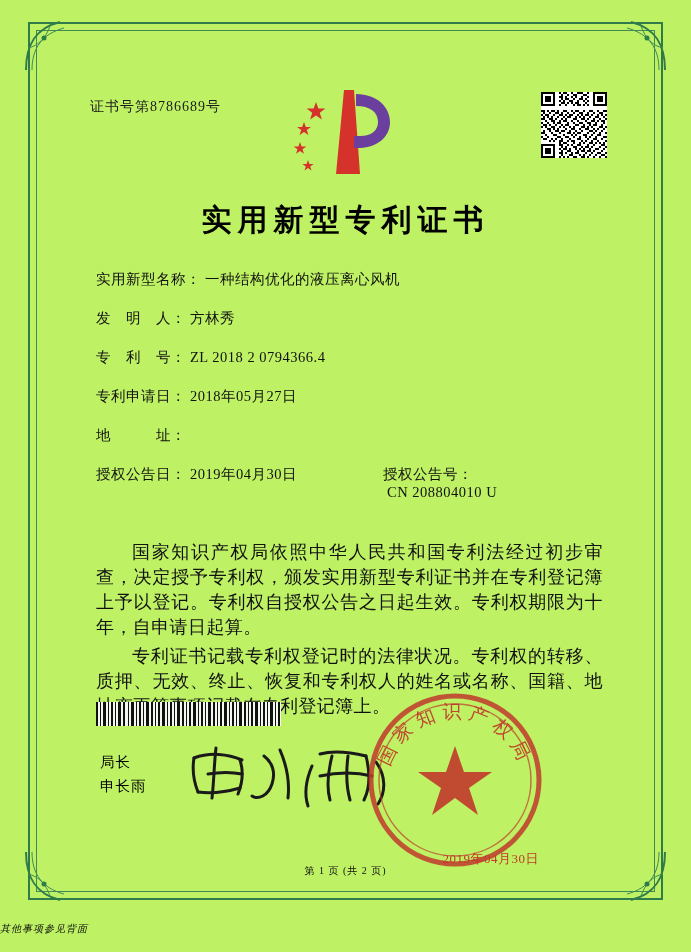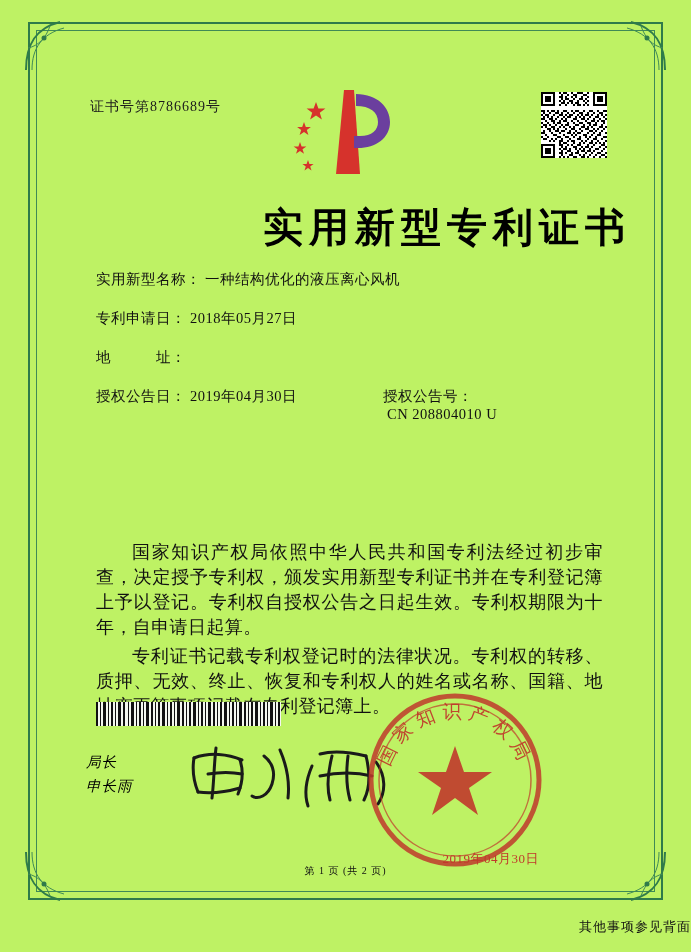"实用新型专利证书" .title { font-size: 40px -> 30px; text-align: right -> center }
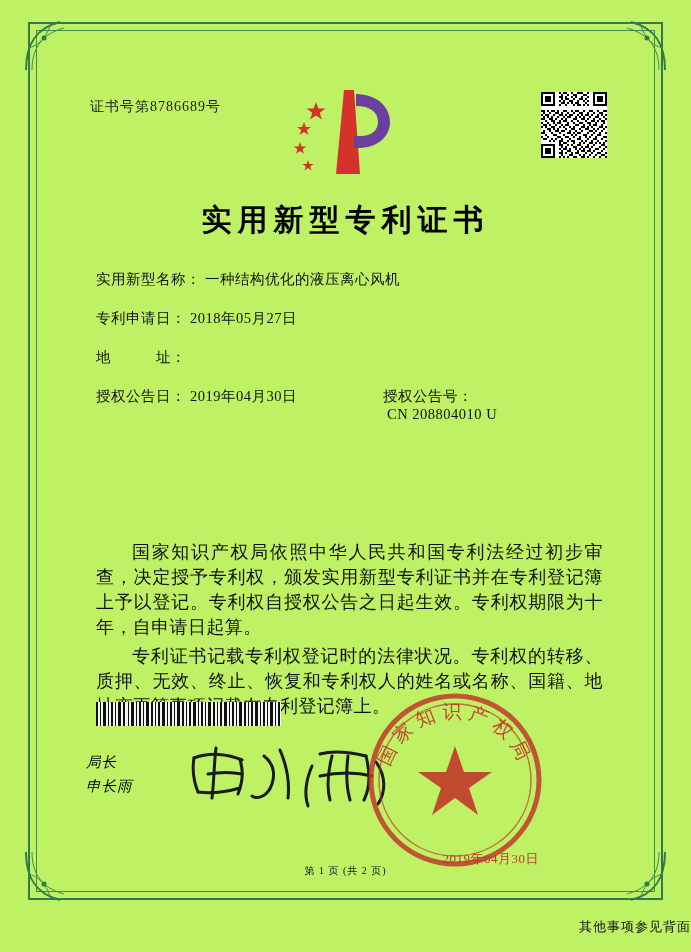"发 明 人：" div.field-row { html: none -> <div> <span>发 明 人：</span> <span>方林秀</span> </div> }
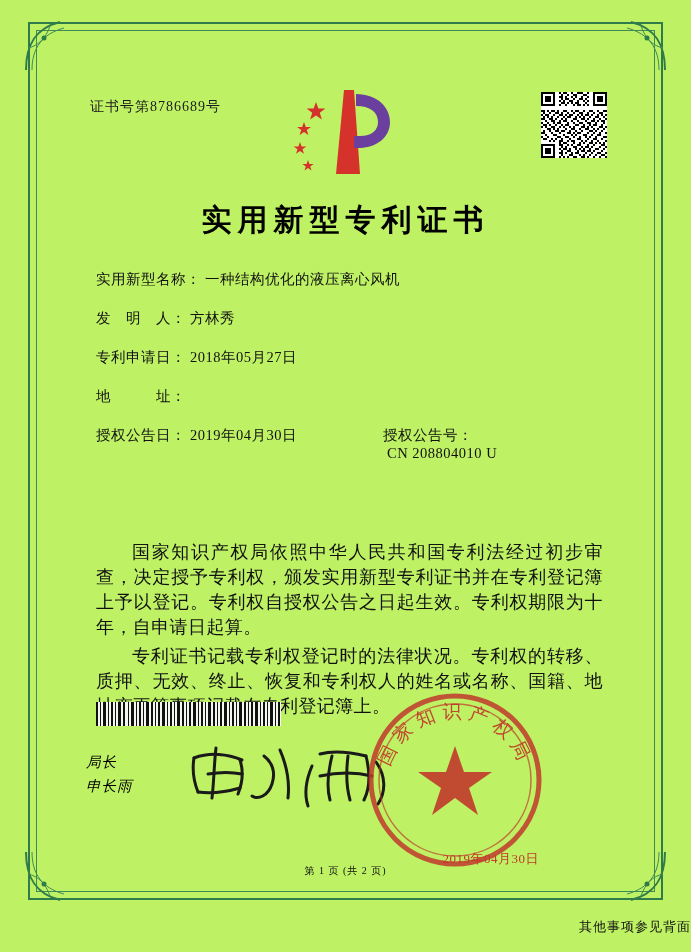"专 利 号：" div.field-row { html: none -> <div> <span>专 利 号：</span> <span>ZL 2018 2 0794366.4</span> </div> }
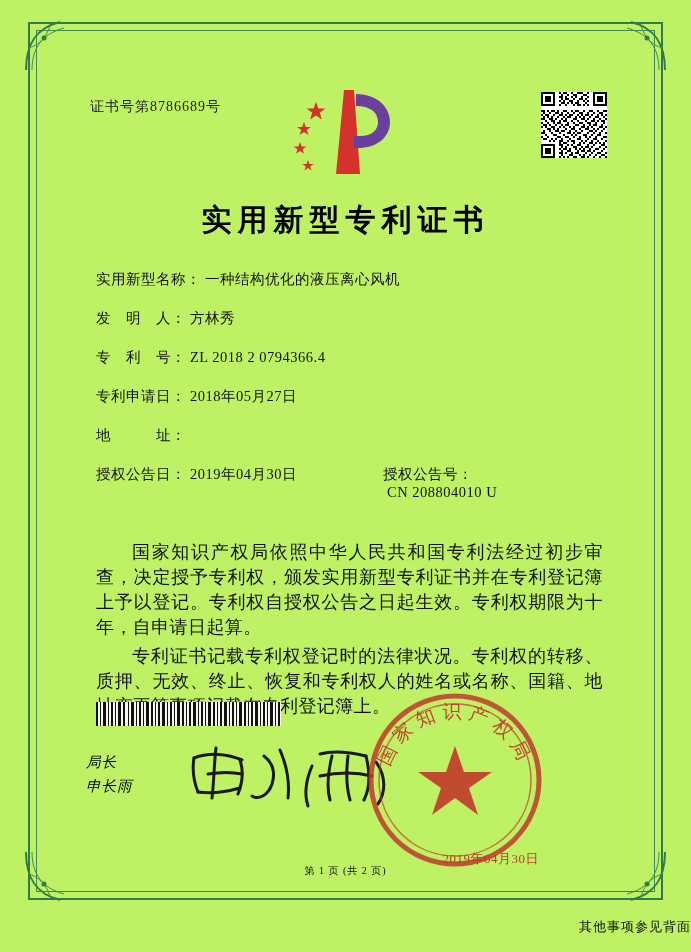"局长" .signature-block { font-style: italic -> none; left: 26px -> 40px }
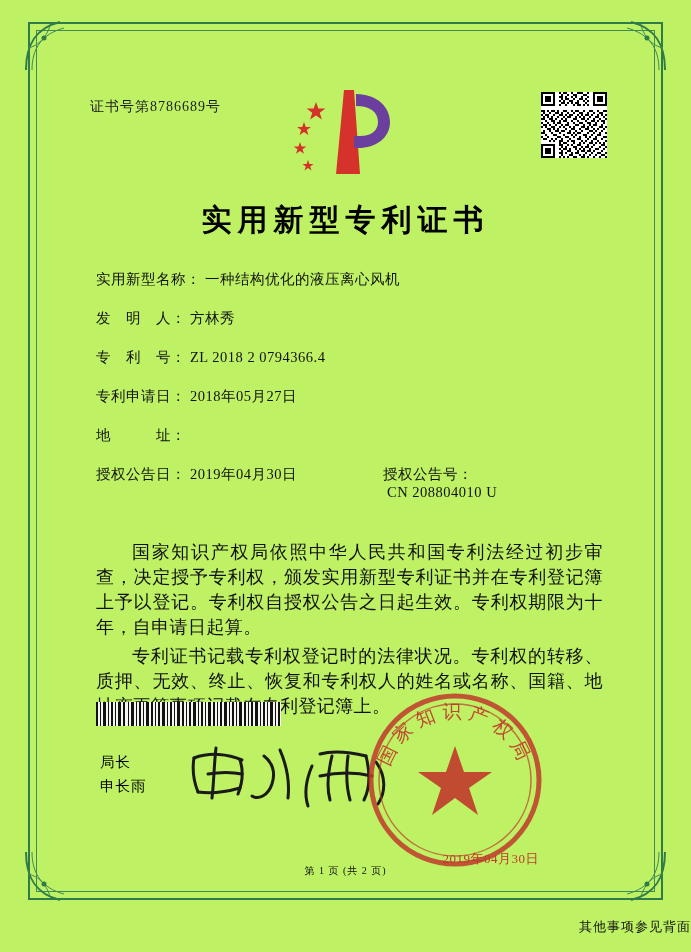"其他事项参见背面" .footnote { font-size: 13px -> 10px; font-style: none -> italic; text-align: right -> left }
